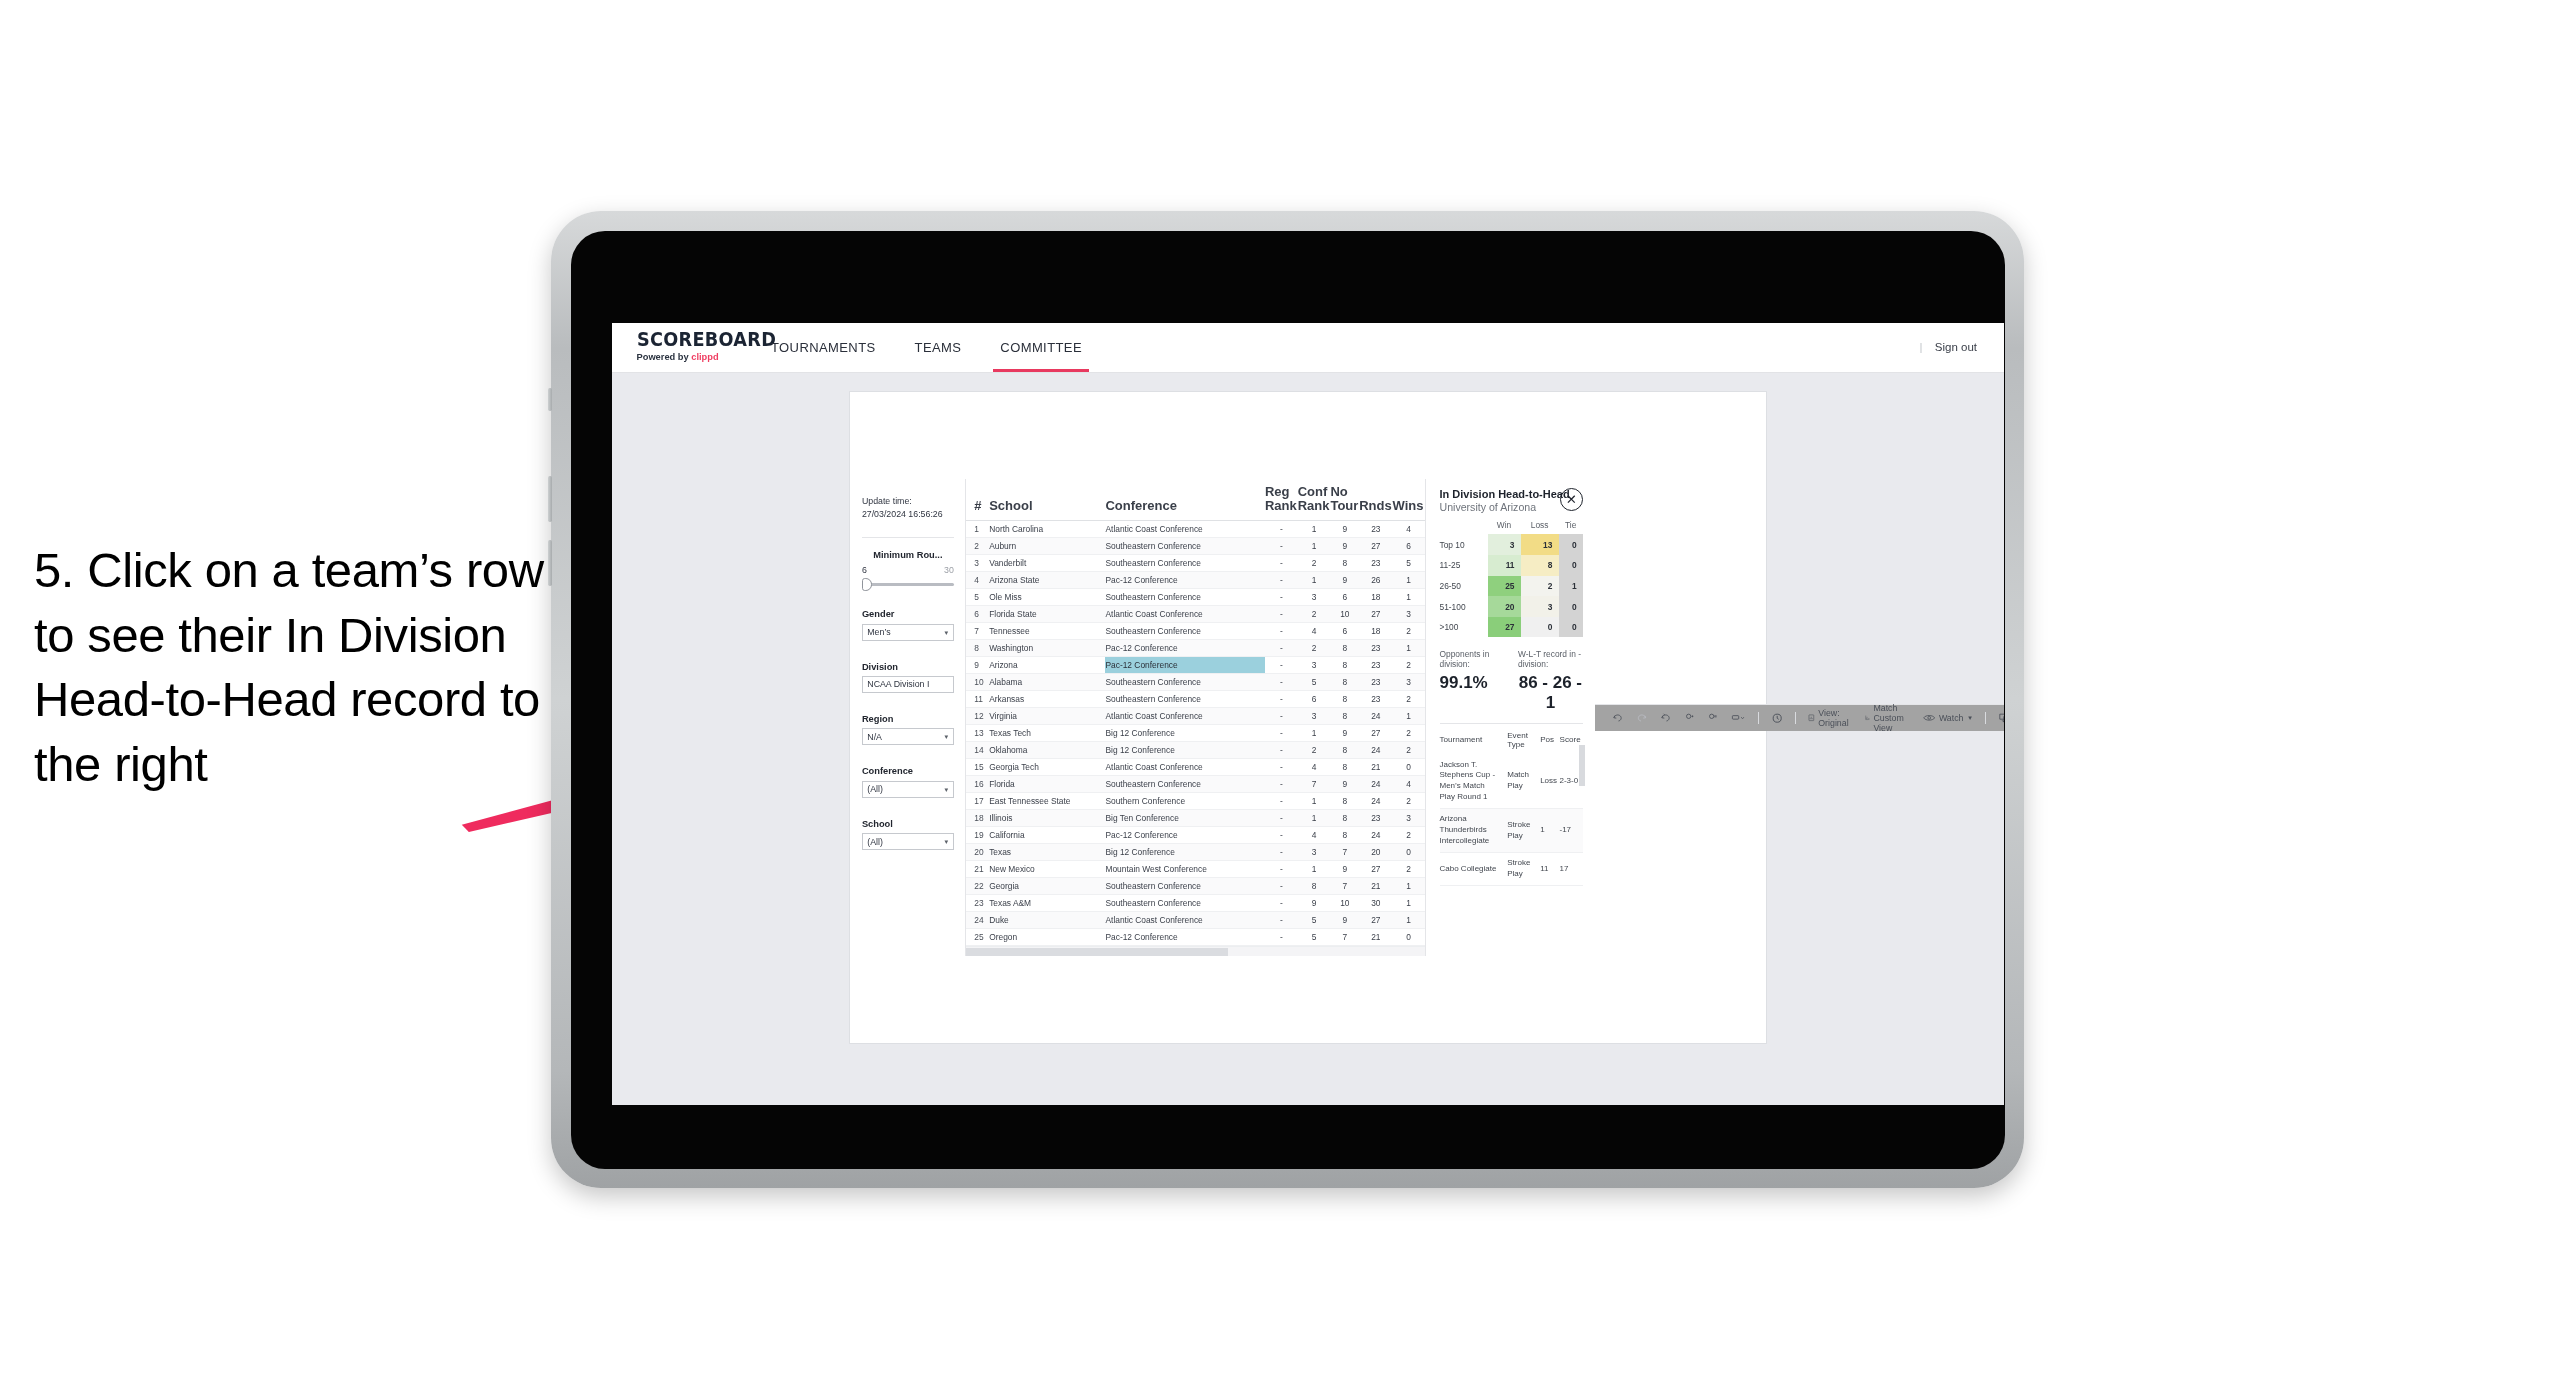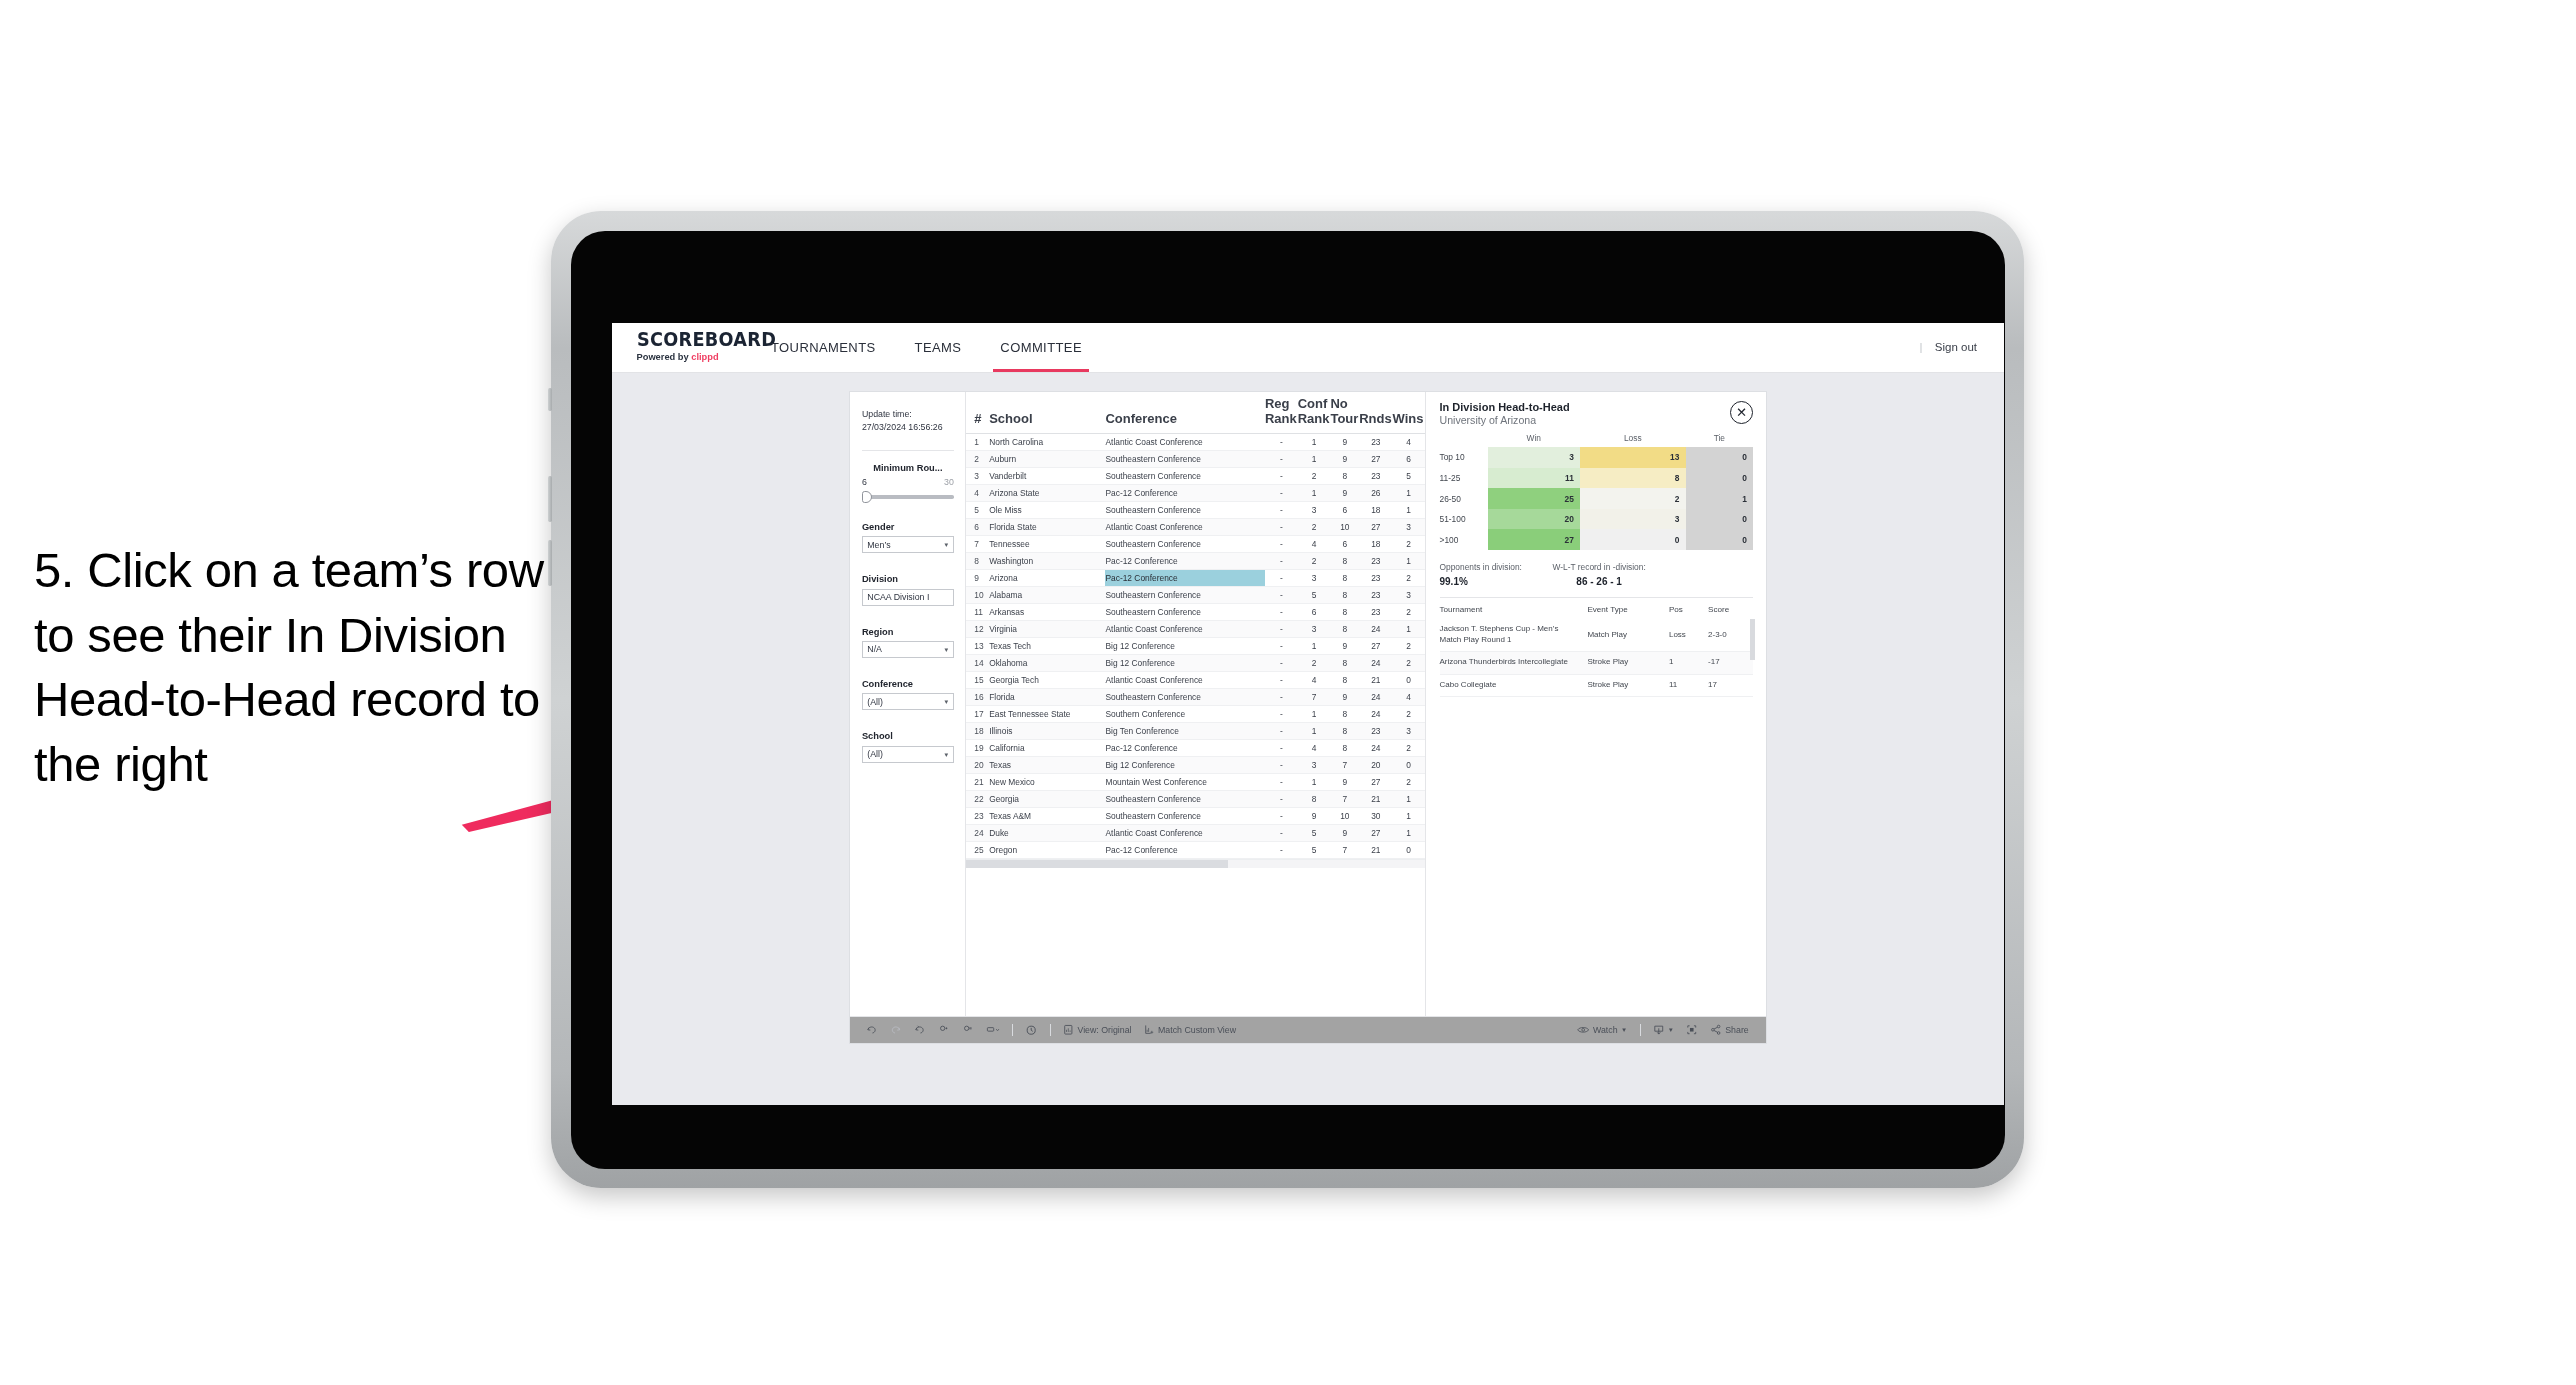"Update time:" #viz { align-items: none -> center; flex-direction: column -> none }
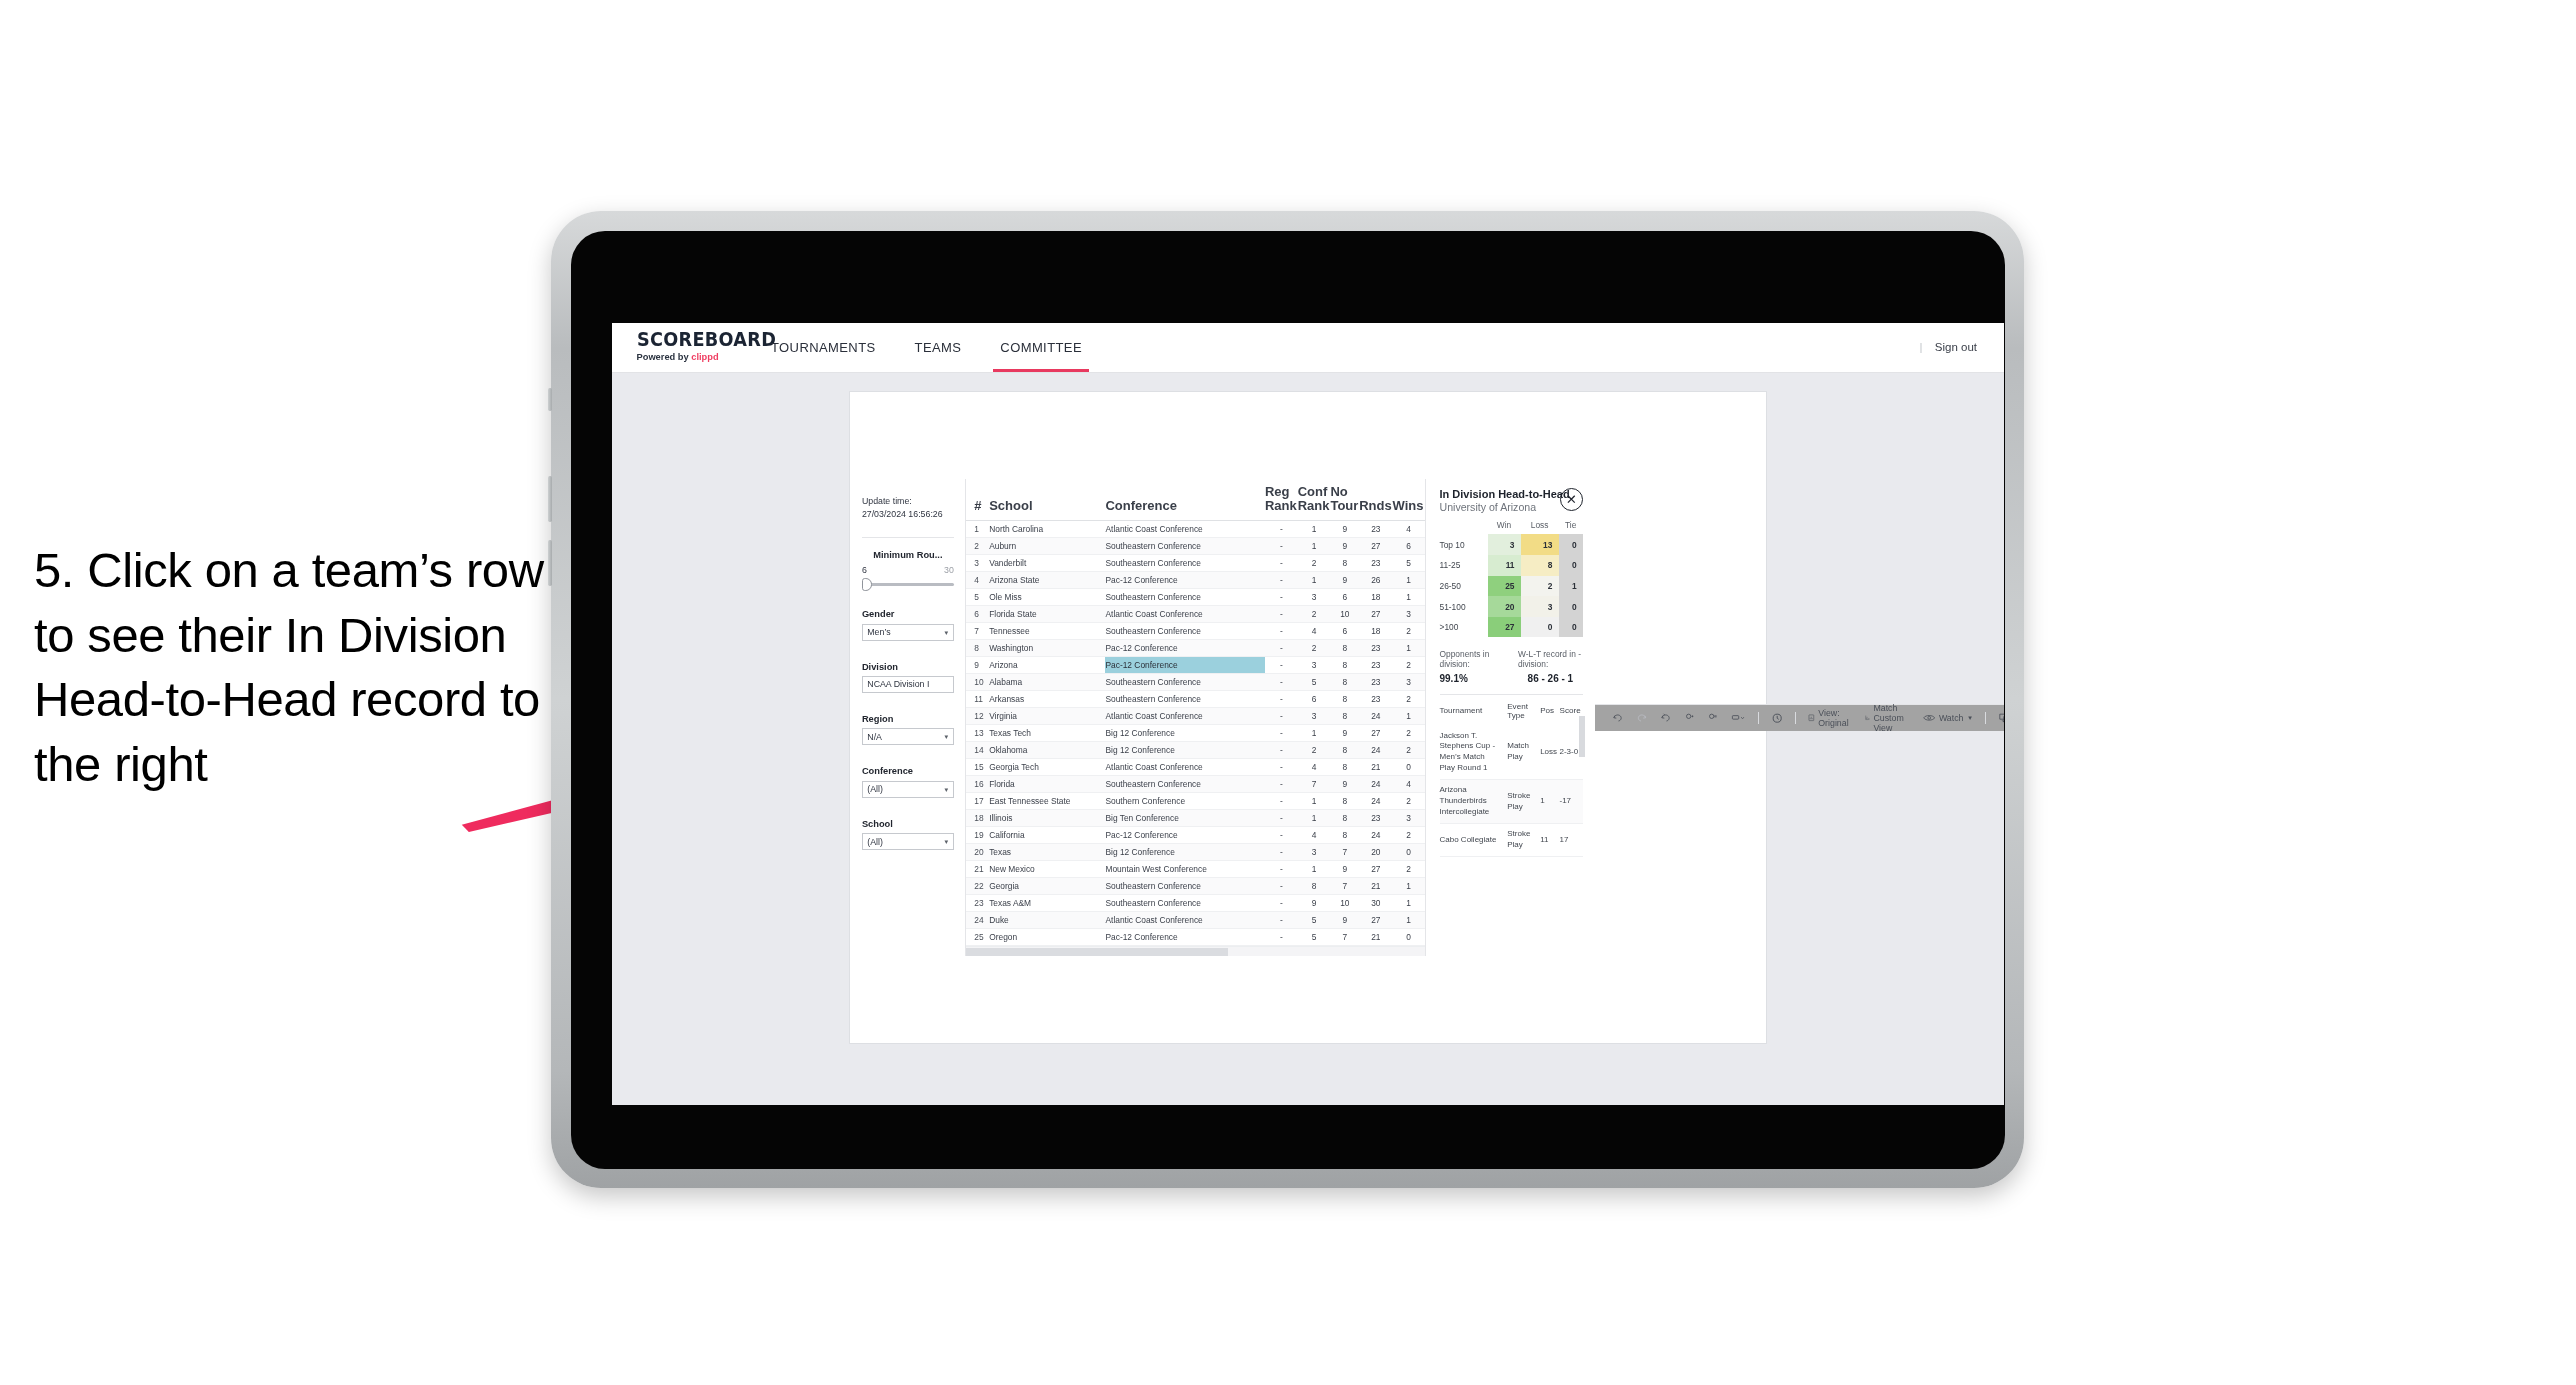"99.1%" #stats-row .sv { font-size: 10px -> 17px }
